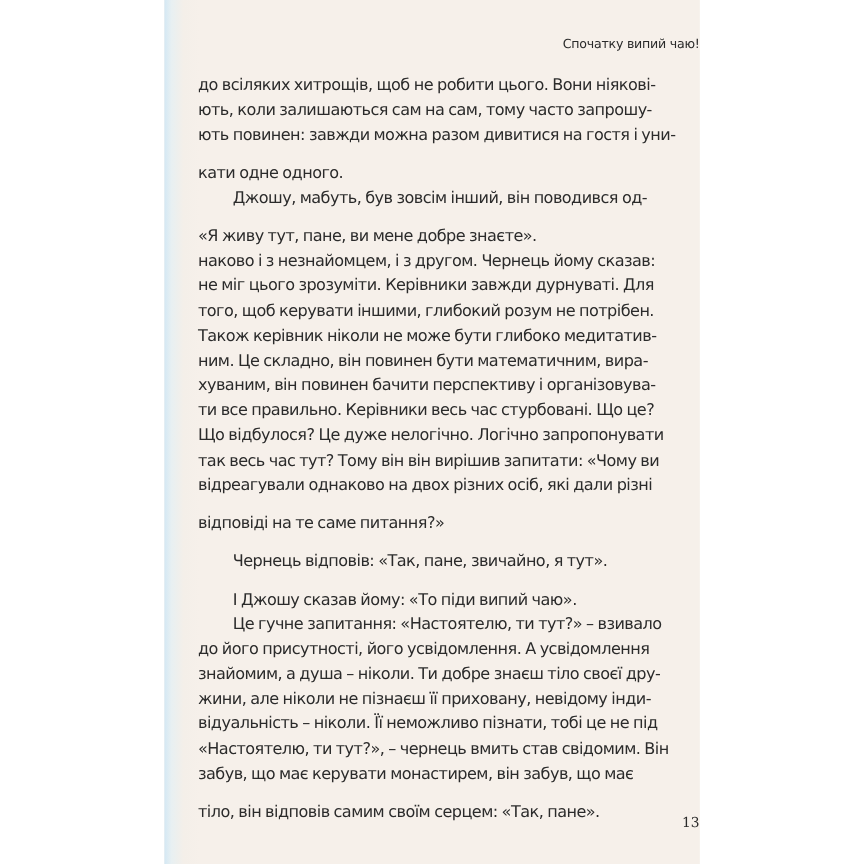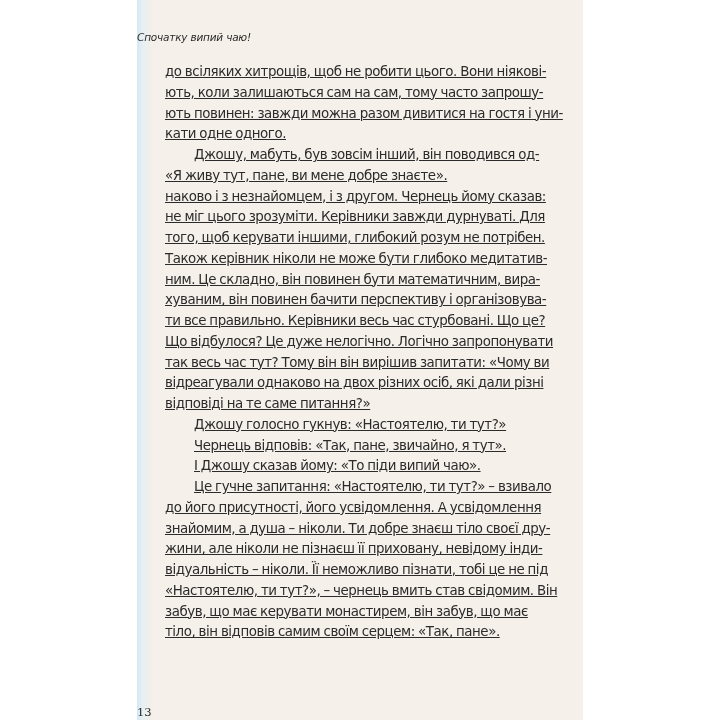"Спочатку випий чаю!" .running-head { font-style: italic -> none; text-align: left -> right }
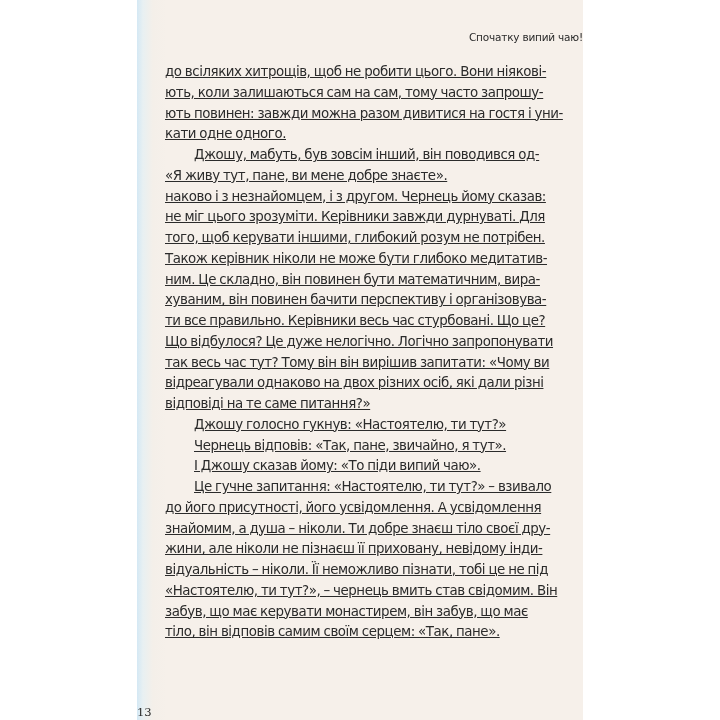"до всіляких хитрощів, щоб не" .line { text-decoration: underline -> none }
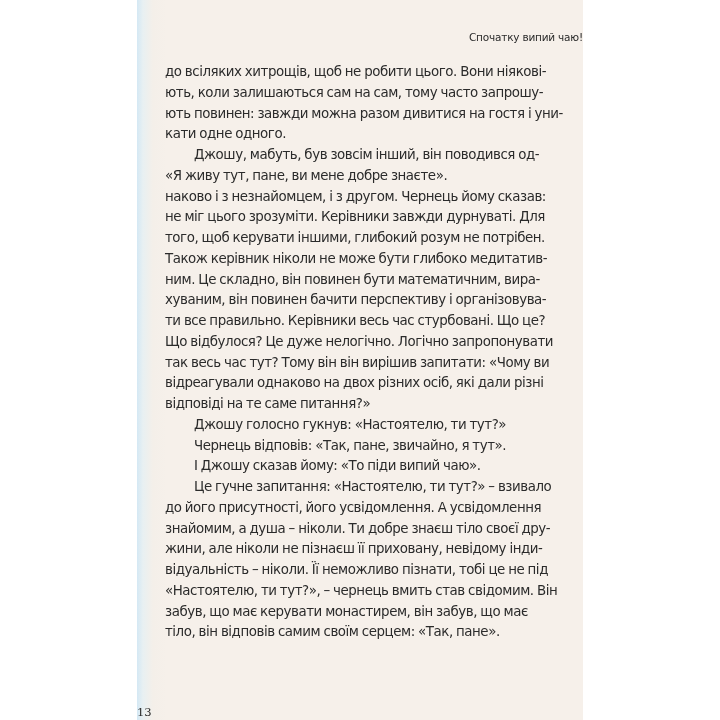"кати одне одного." .line.last { margin-top: none -> 11px }
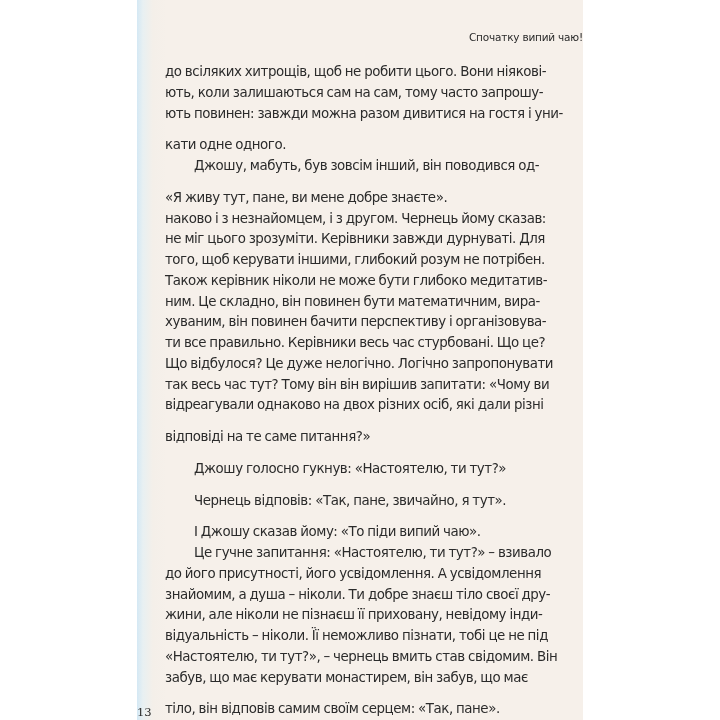"Джошу голосно гукнув: «Настоятелю, ти" span.line { html: <span>Джошу голосно гукнув: «Настоятелю, ти тут?»</span> -> none }
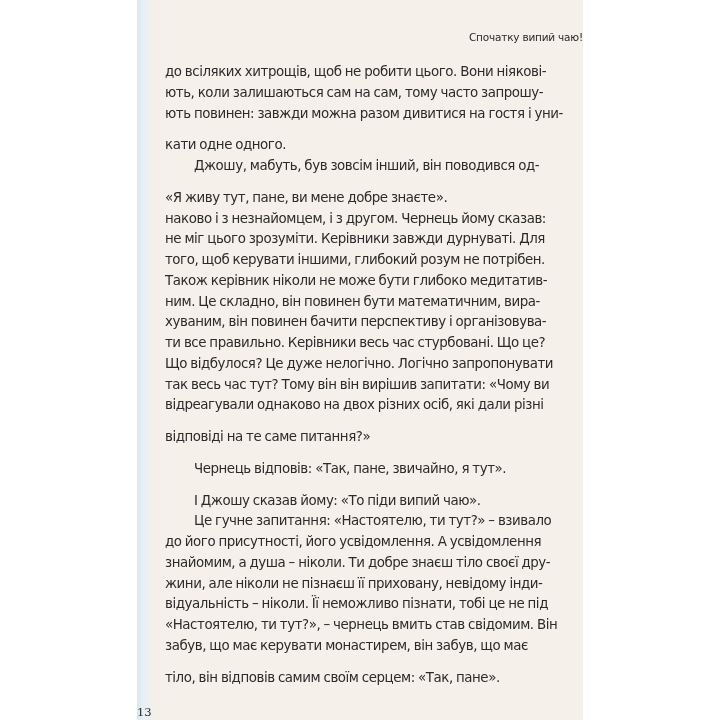"13" .page-number { text-align: left -> right; top: 705px -> 678px }
